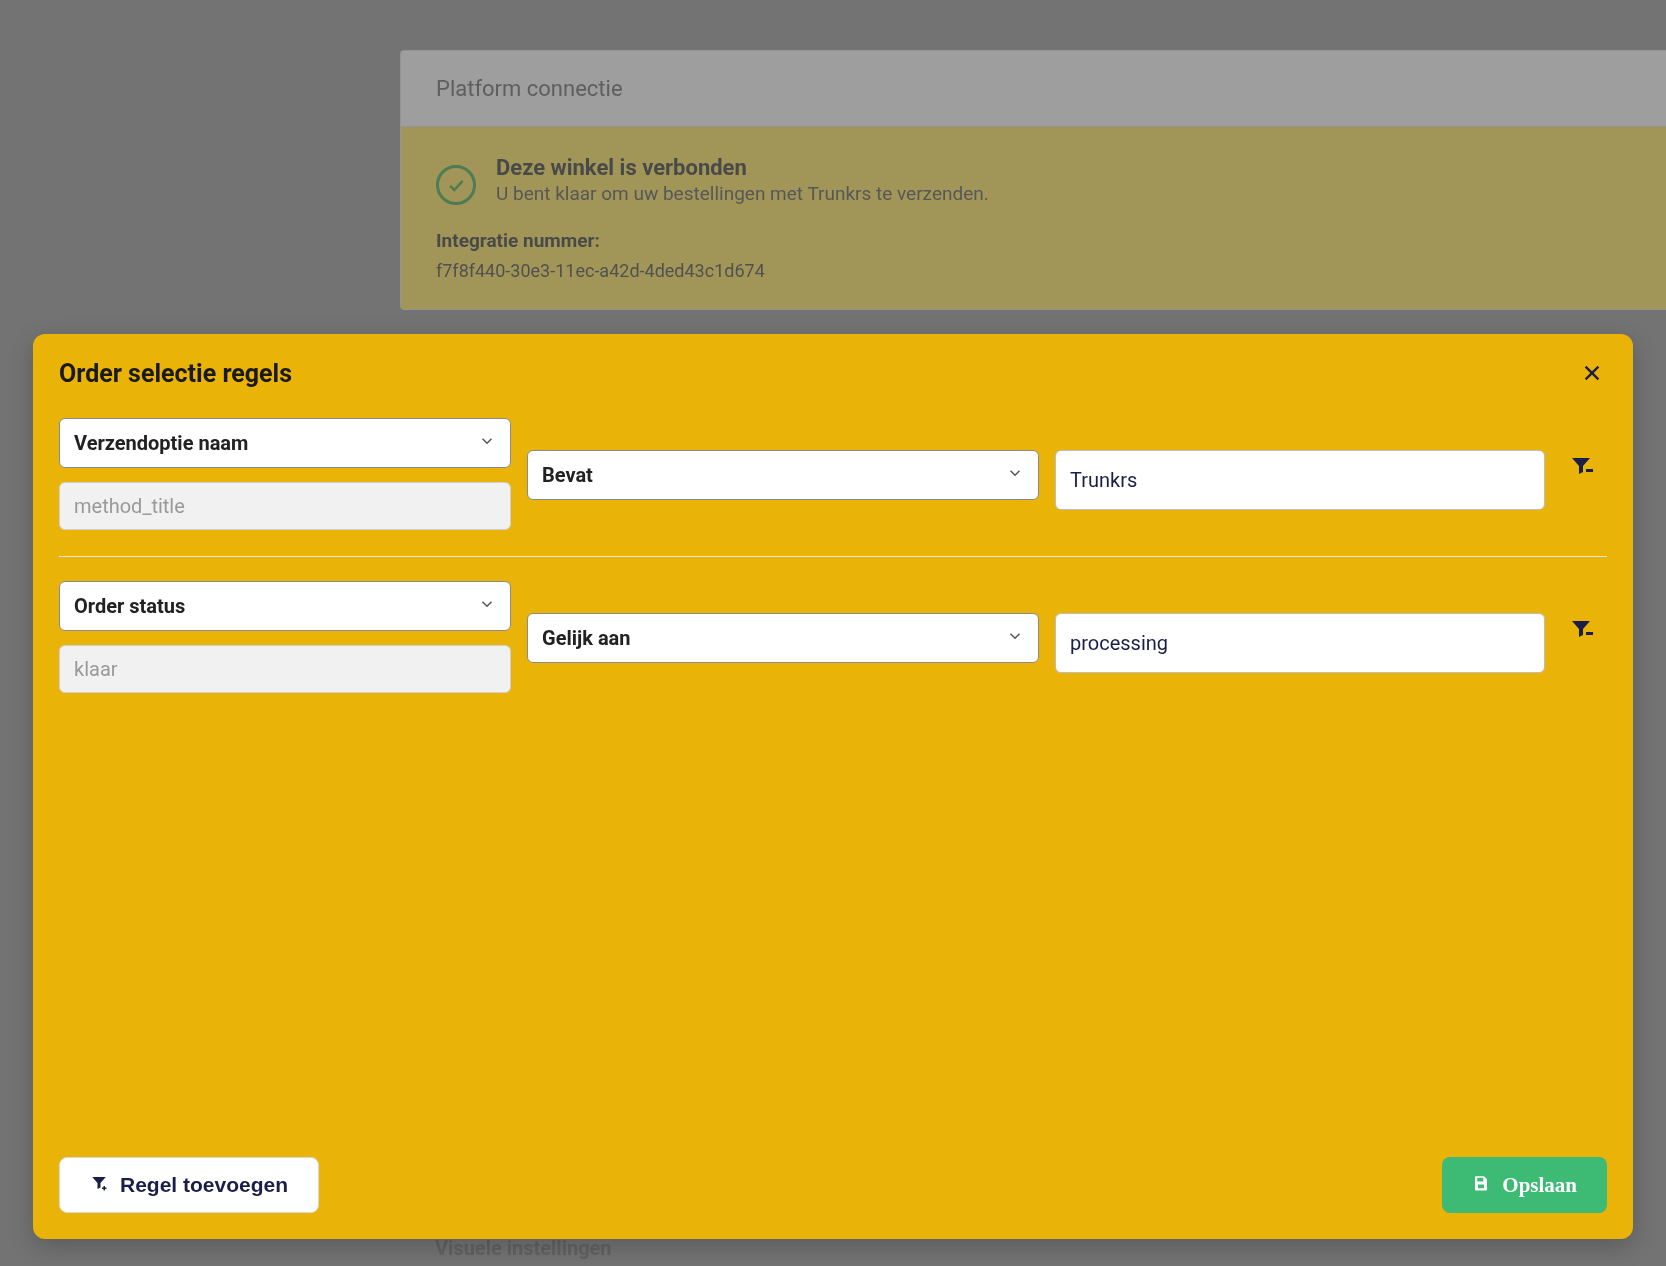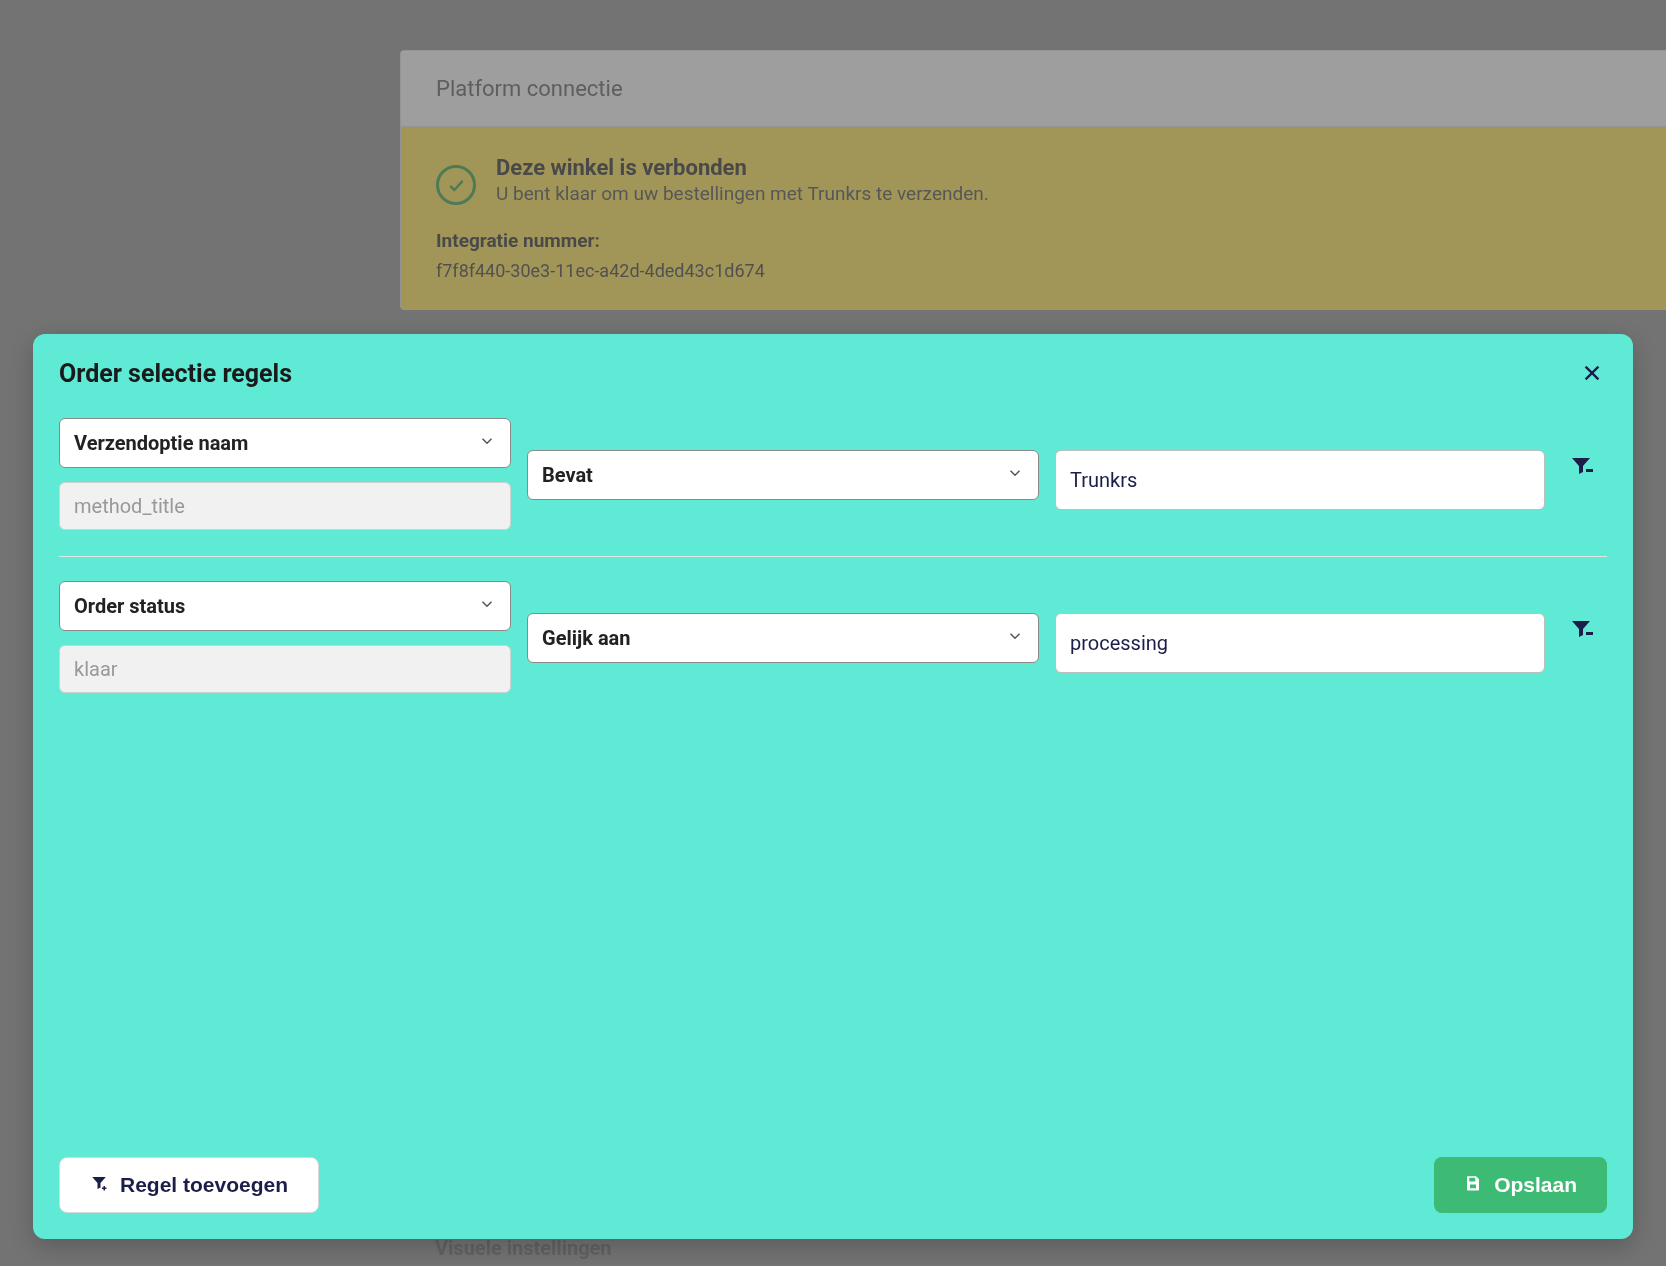"Order selectie regels" .modal { background: #5eead4 -> #eab308 }
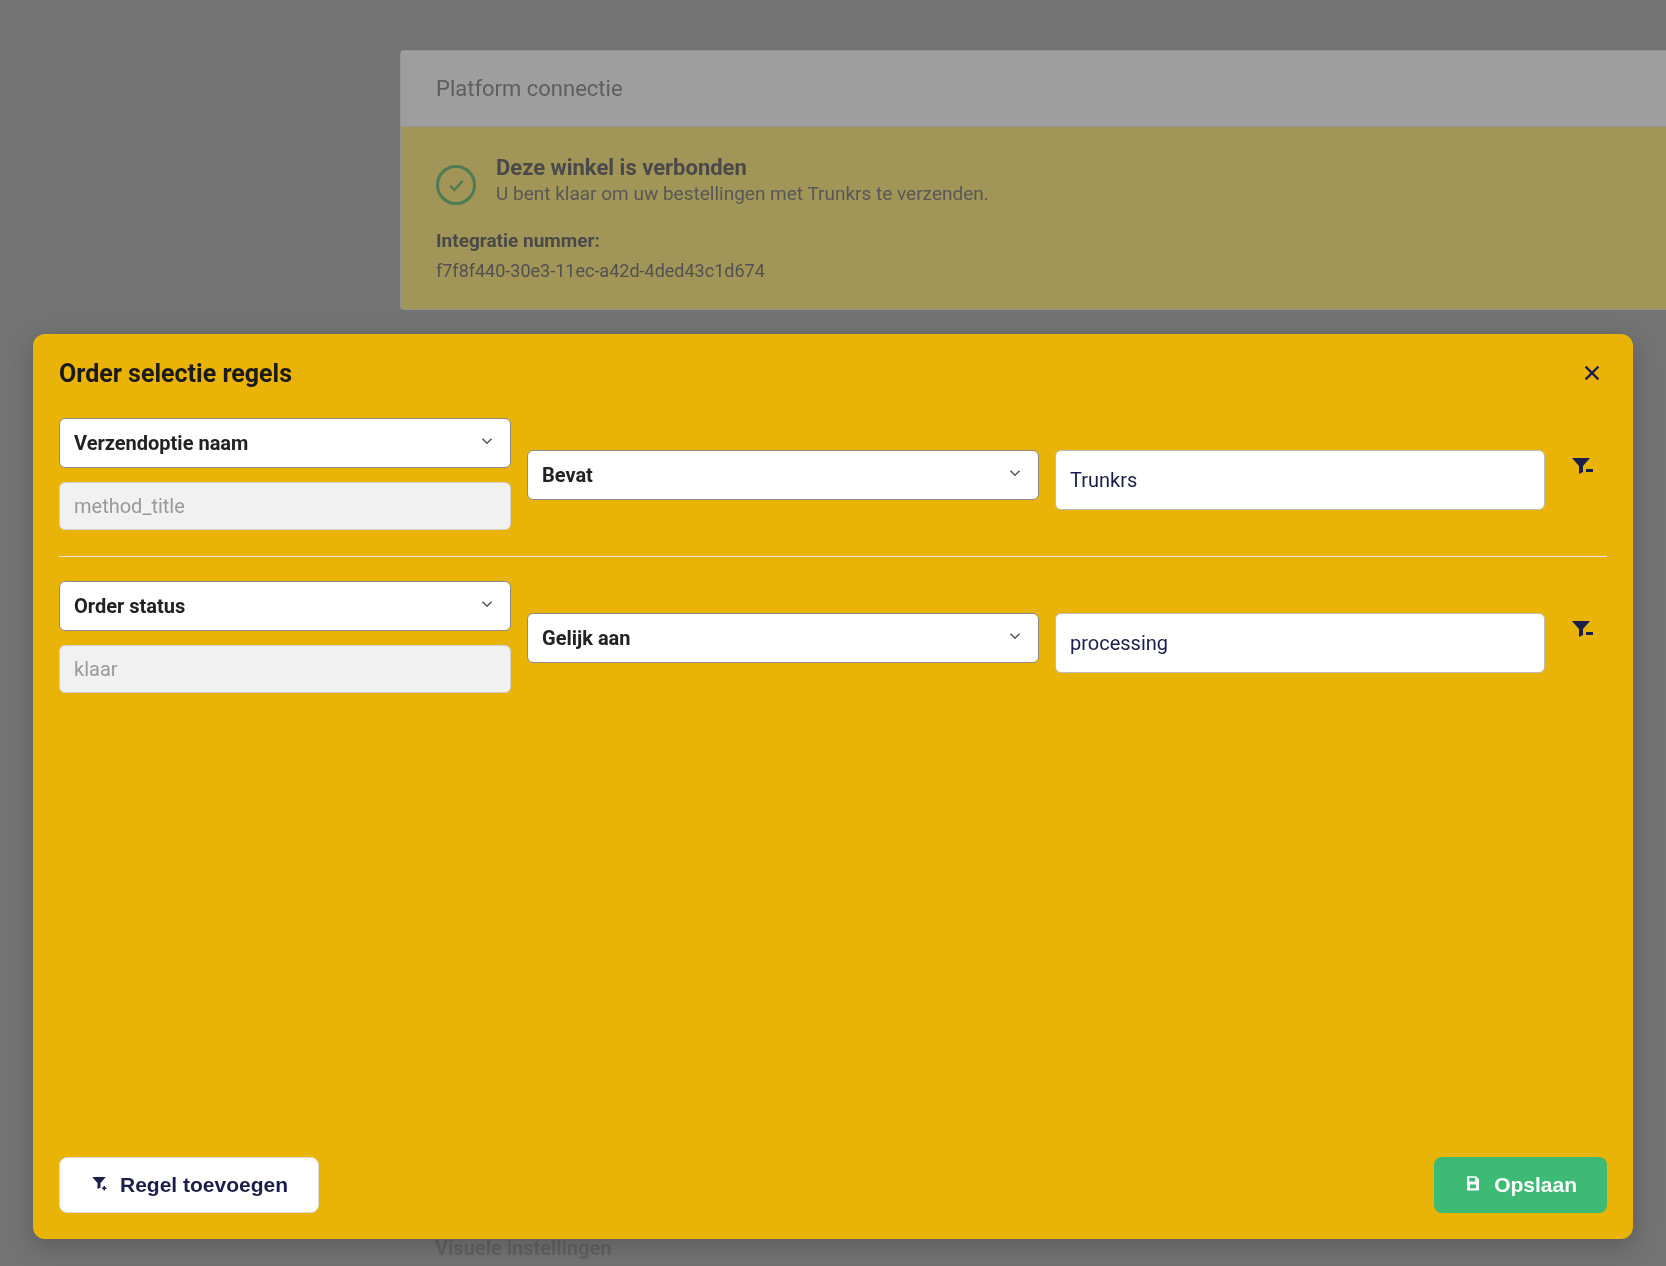"Opslaan" .btn-primary { font-family: none -> Liberation Serif, serif }
